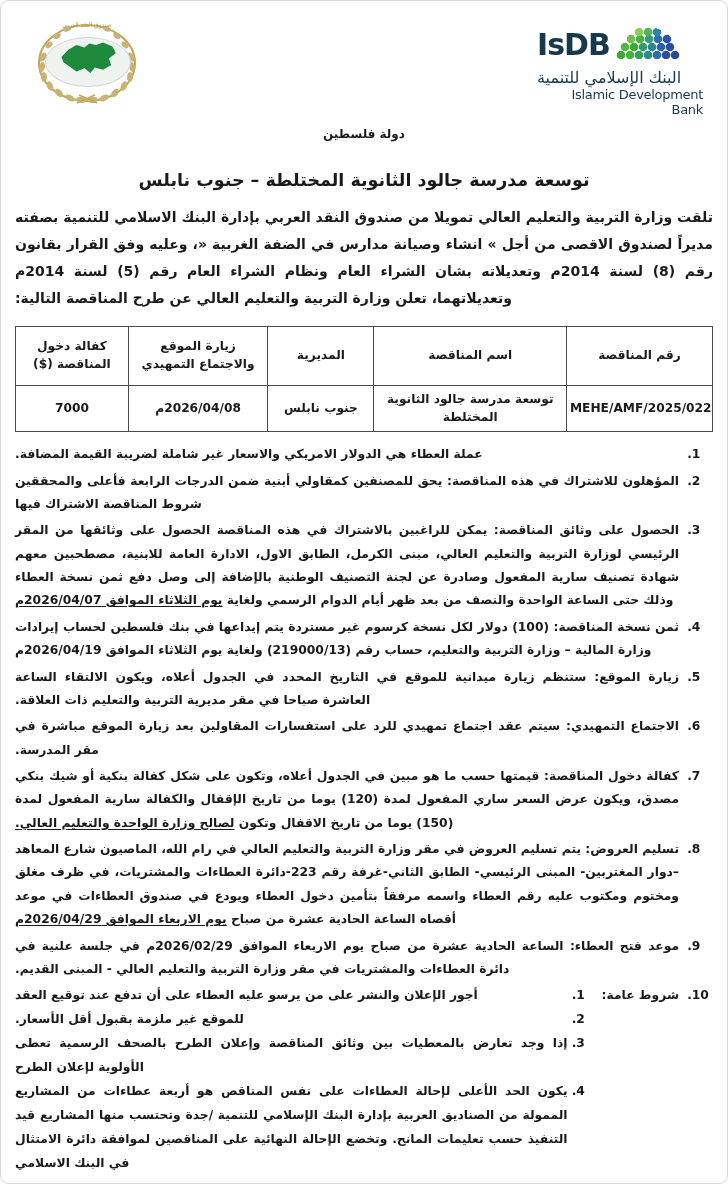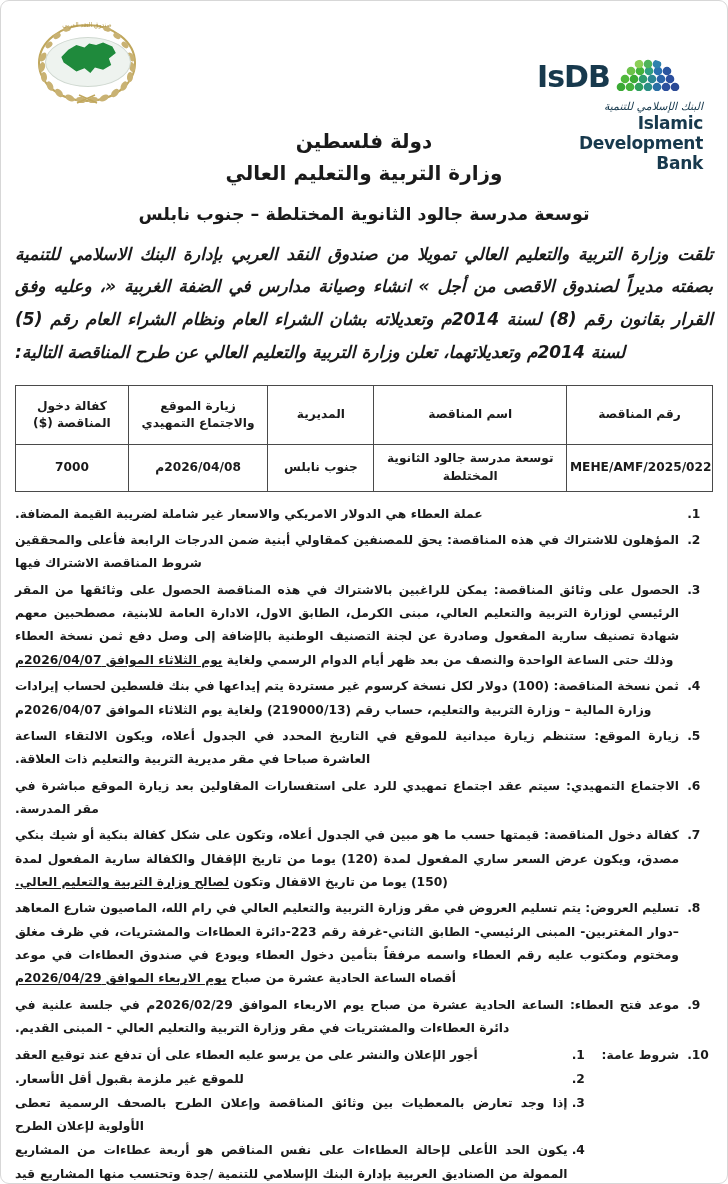"IsDB" .isdb-top { margin-top: 32px -> none }
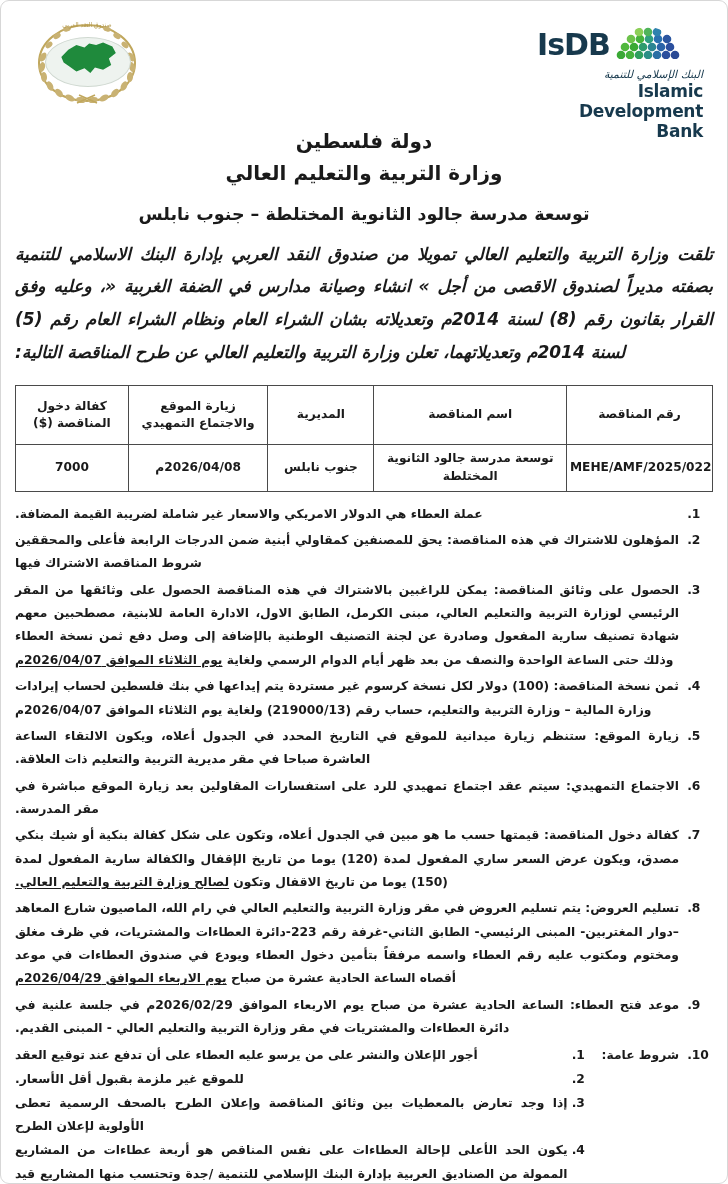"البنك الإسلامي للتنمية" .isdb-sub-ar { font-size: 11px -> 16px; font-style: italic -> none; text-align: right -> left }
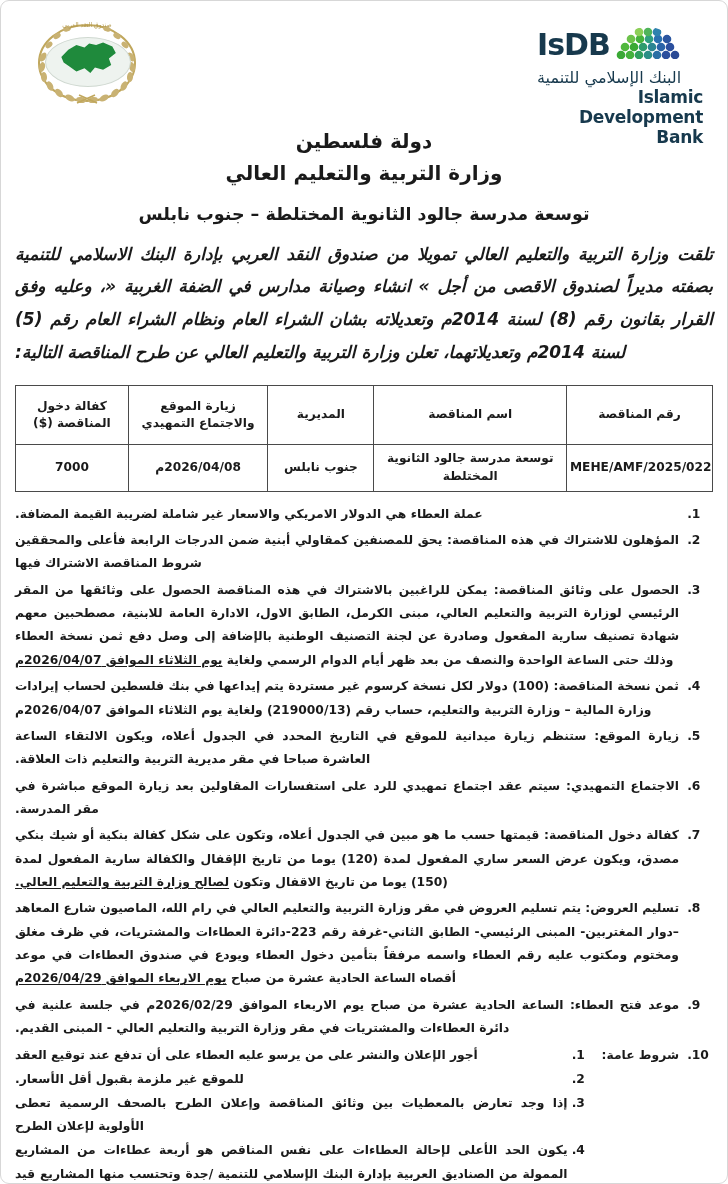"Islamic Development Bank" .isdb-sub-en { font-size: 17px -> 13px; font-weight: bold -> normal }
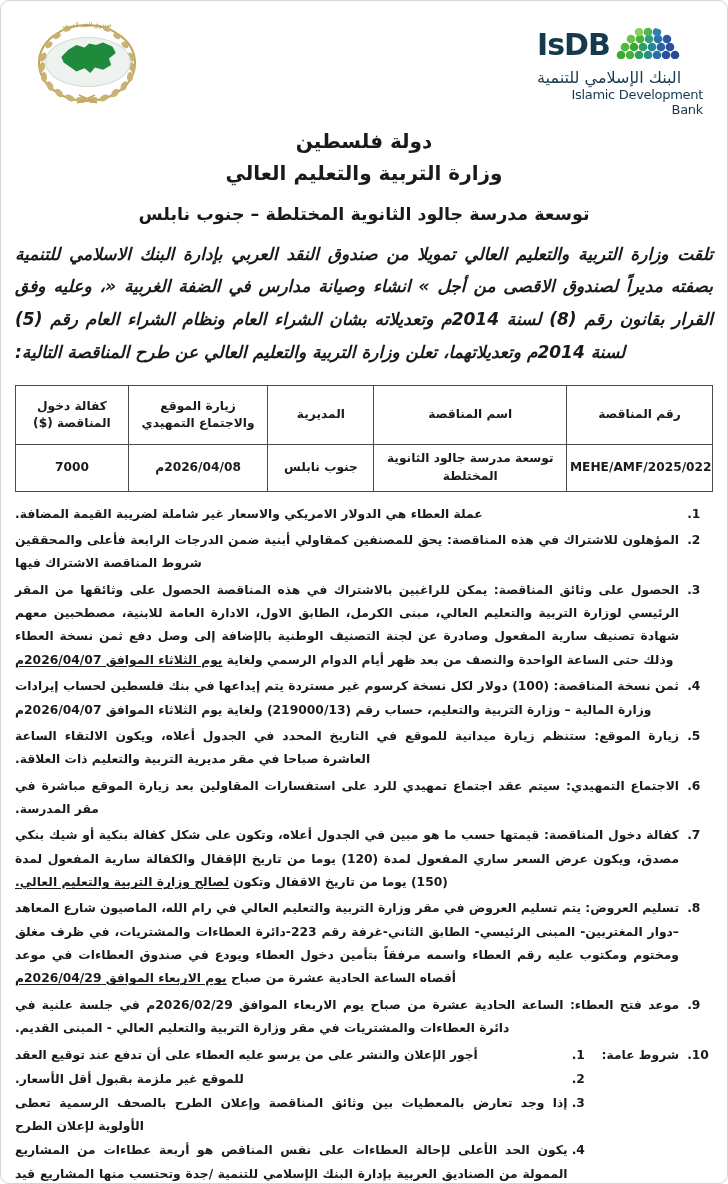"دولة فلسطين" .header-block div { font-size: 20px -> 12px }
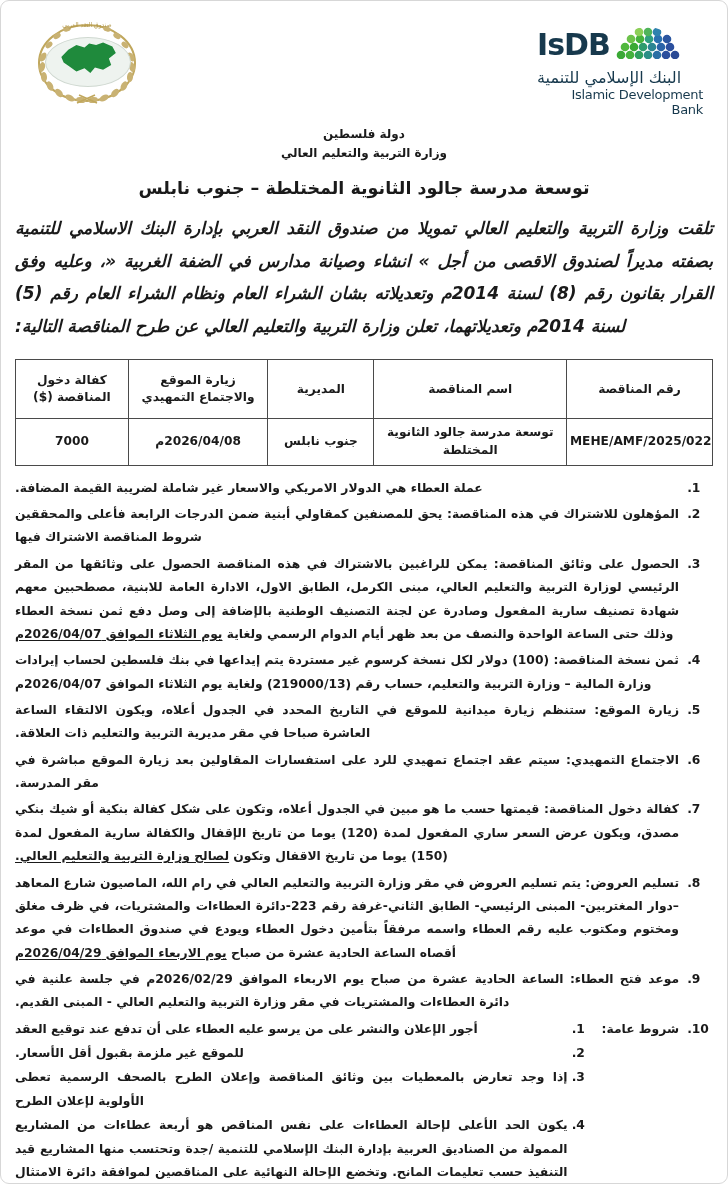"وزارة التربية والتعليم العالي" div { html: <div>وزارة التربية والتعليم العالي</div> -> none }
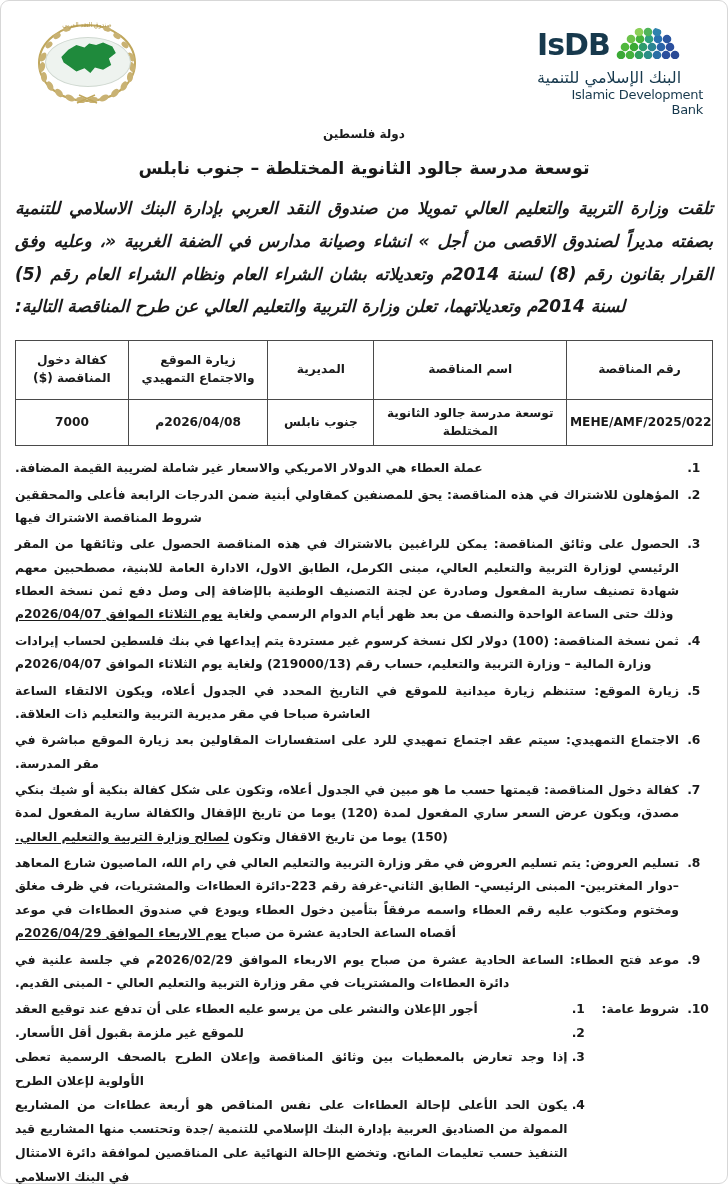"توسعة مدرسة جالود الثانوية المختلطة –" .doc-title { margin-top: 14px -> 26px }
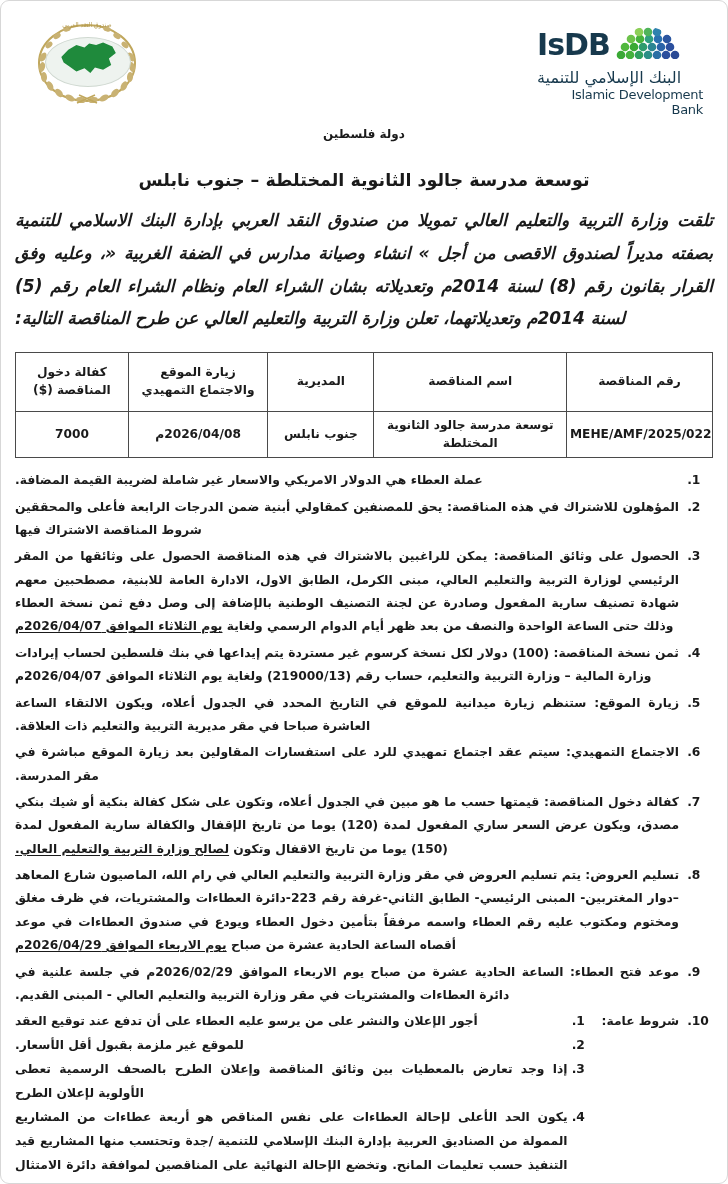"تلقت وزارة التربية والتعليم العالي" .intro { font-size: 17px -> 14px; font-style: italic -> none }
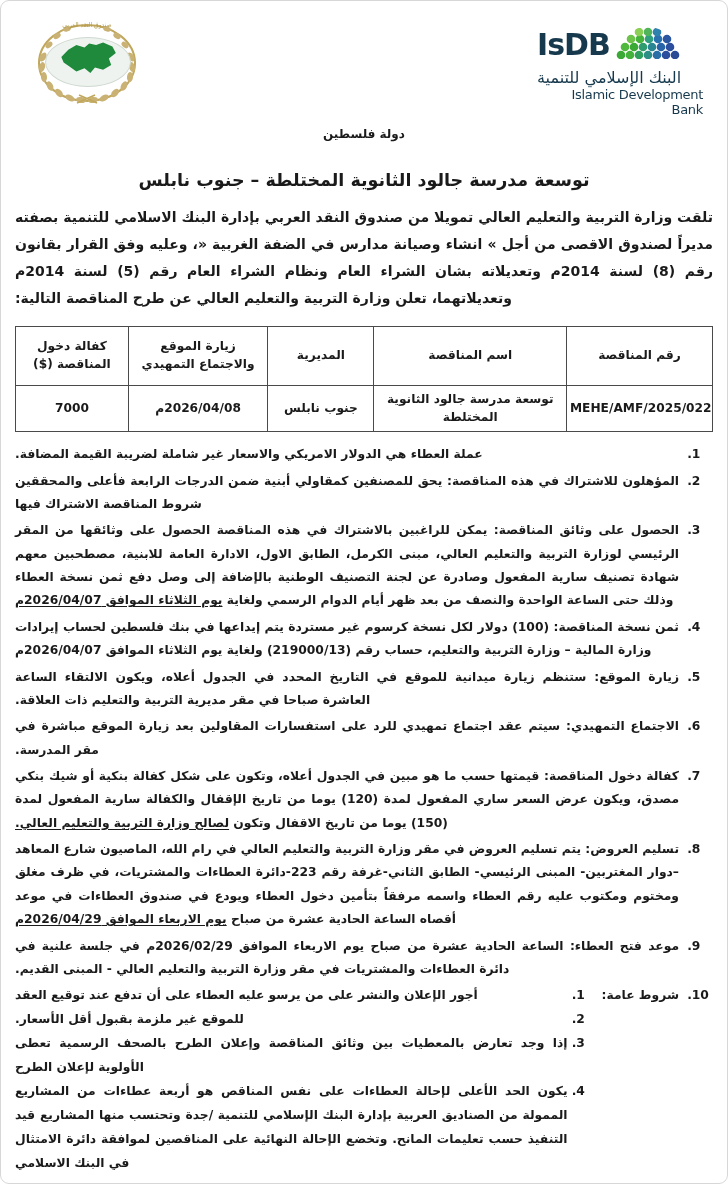"ثمن نسخة المناقصة: (100) دولار" span { text: 2026/04/07م -> 2026/04/19م }
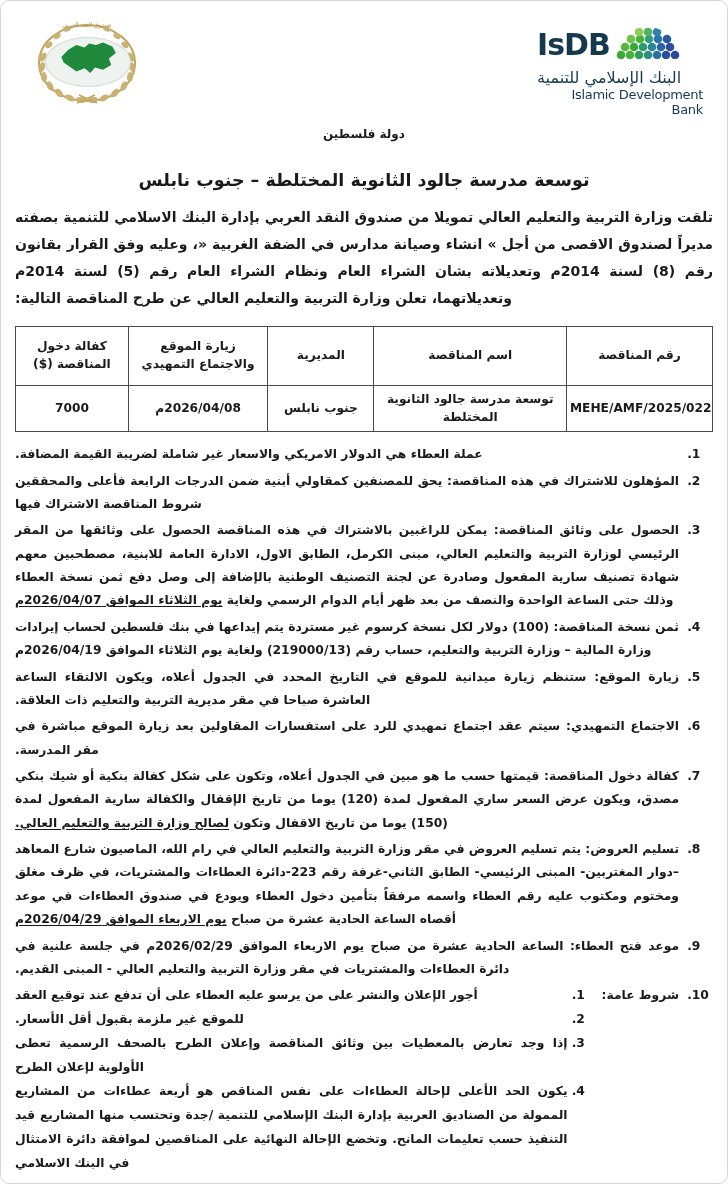"لصالح وزارة التربية والتعليم العالي." span.u { text: التربية -> الواحدة }
